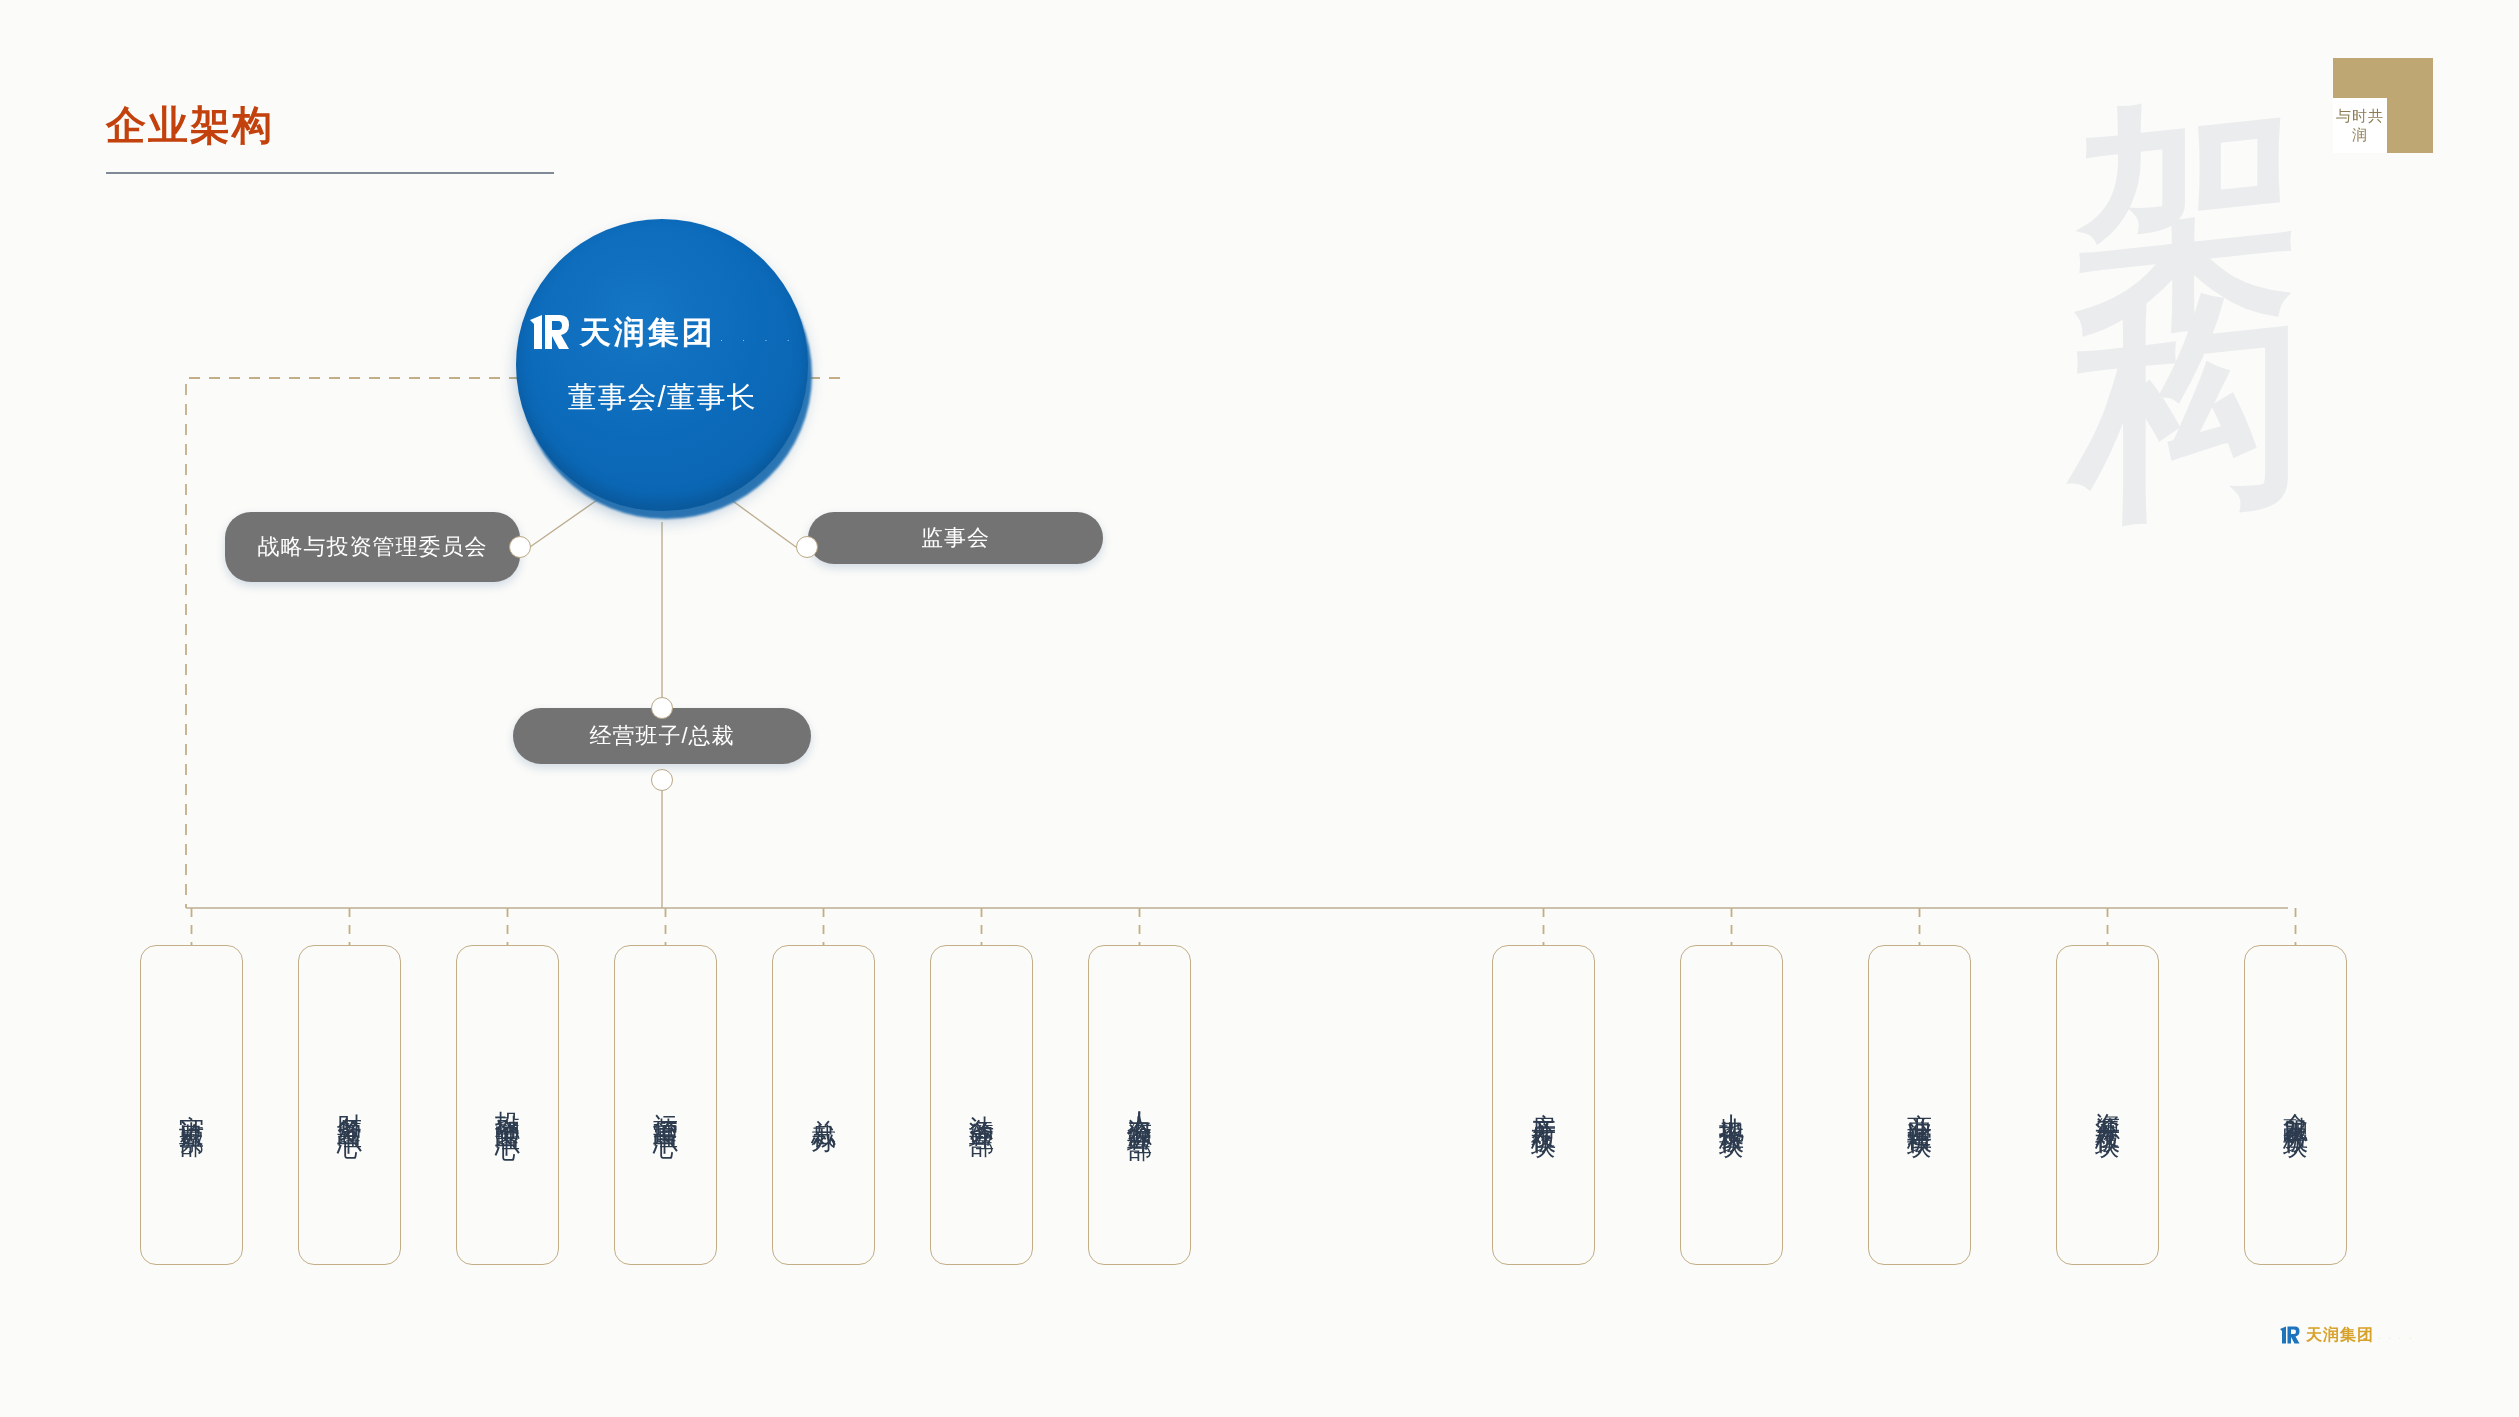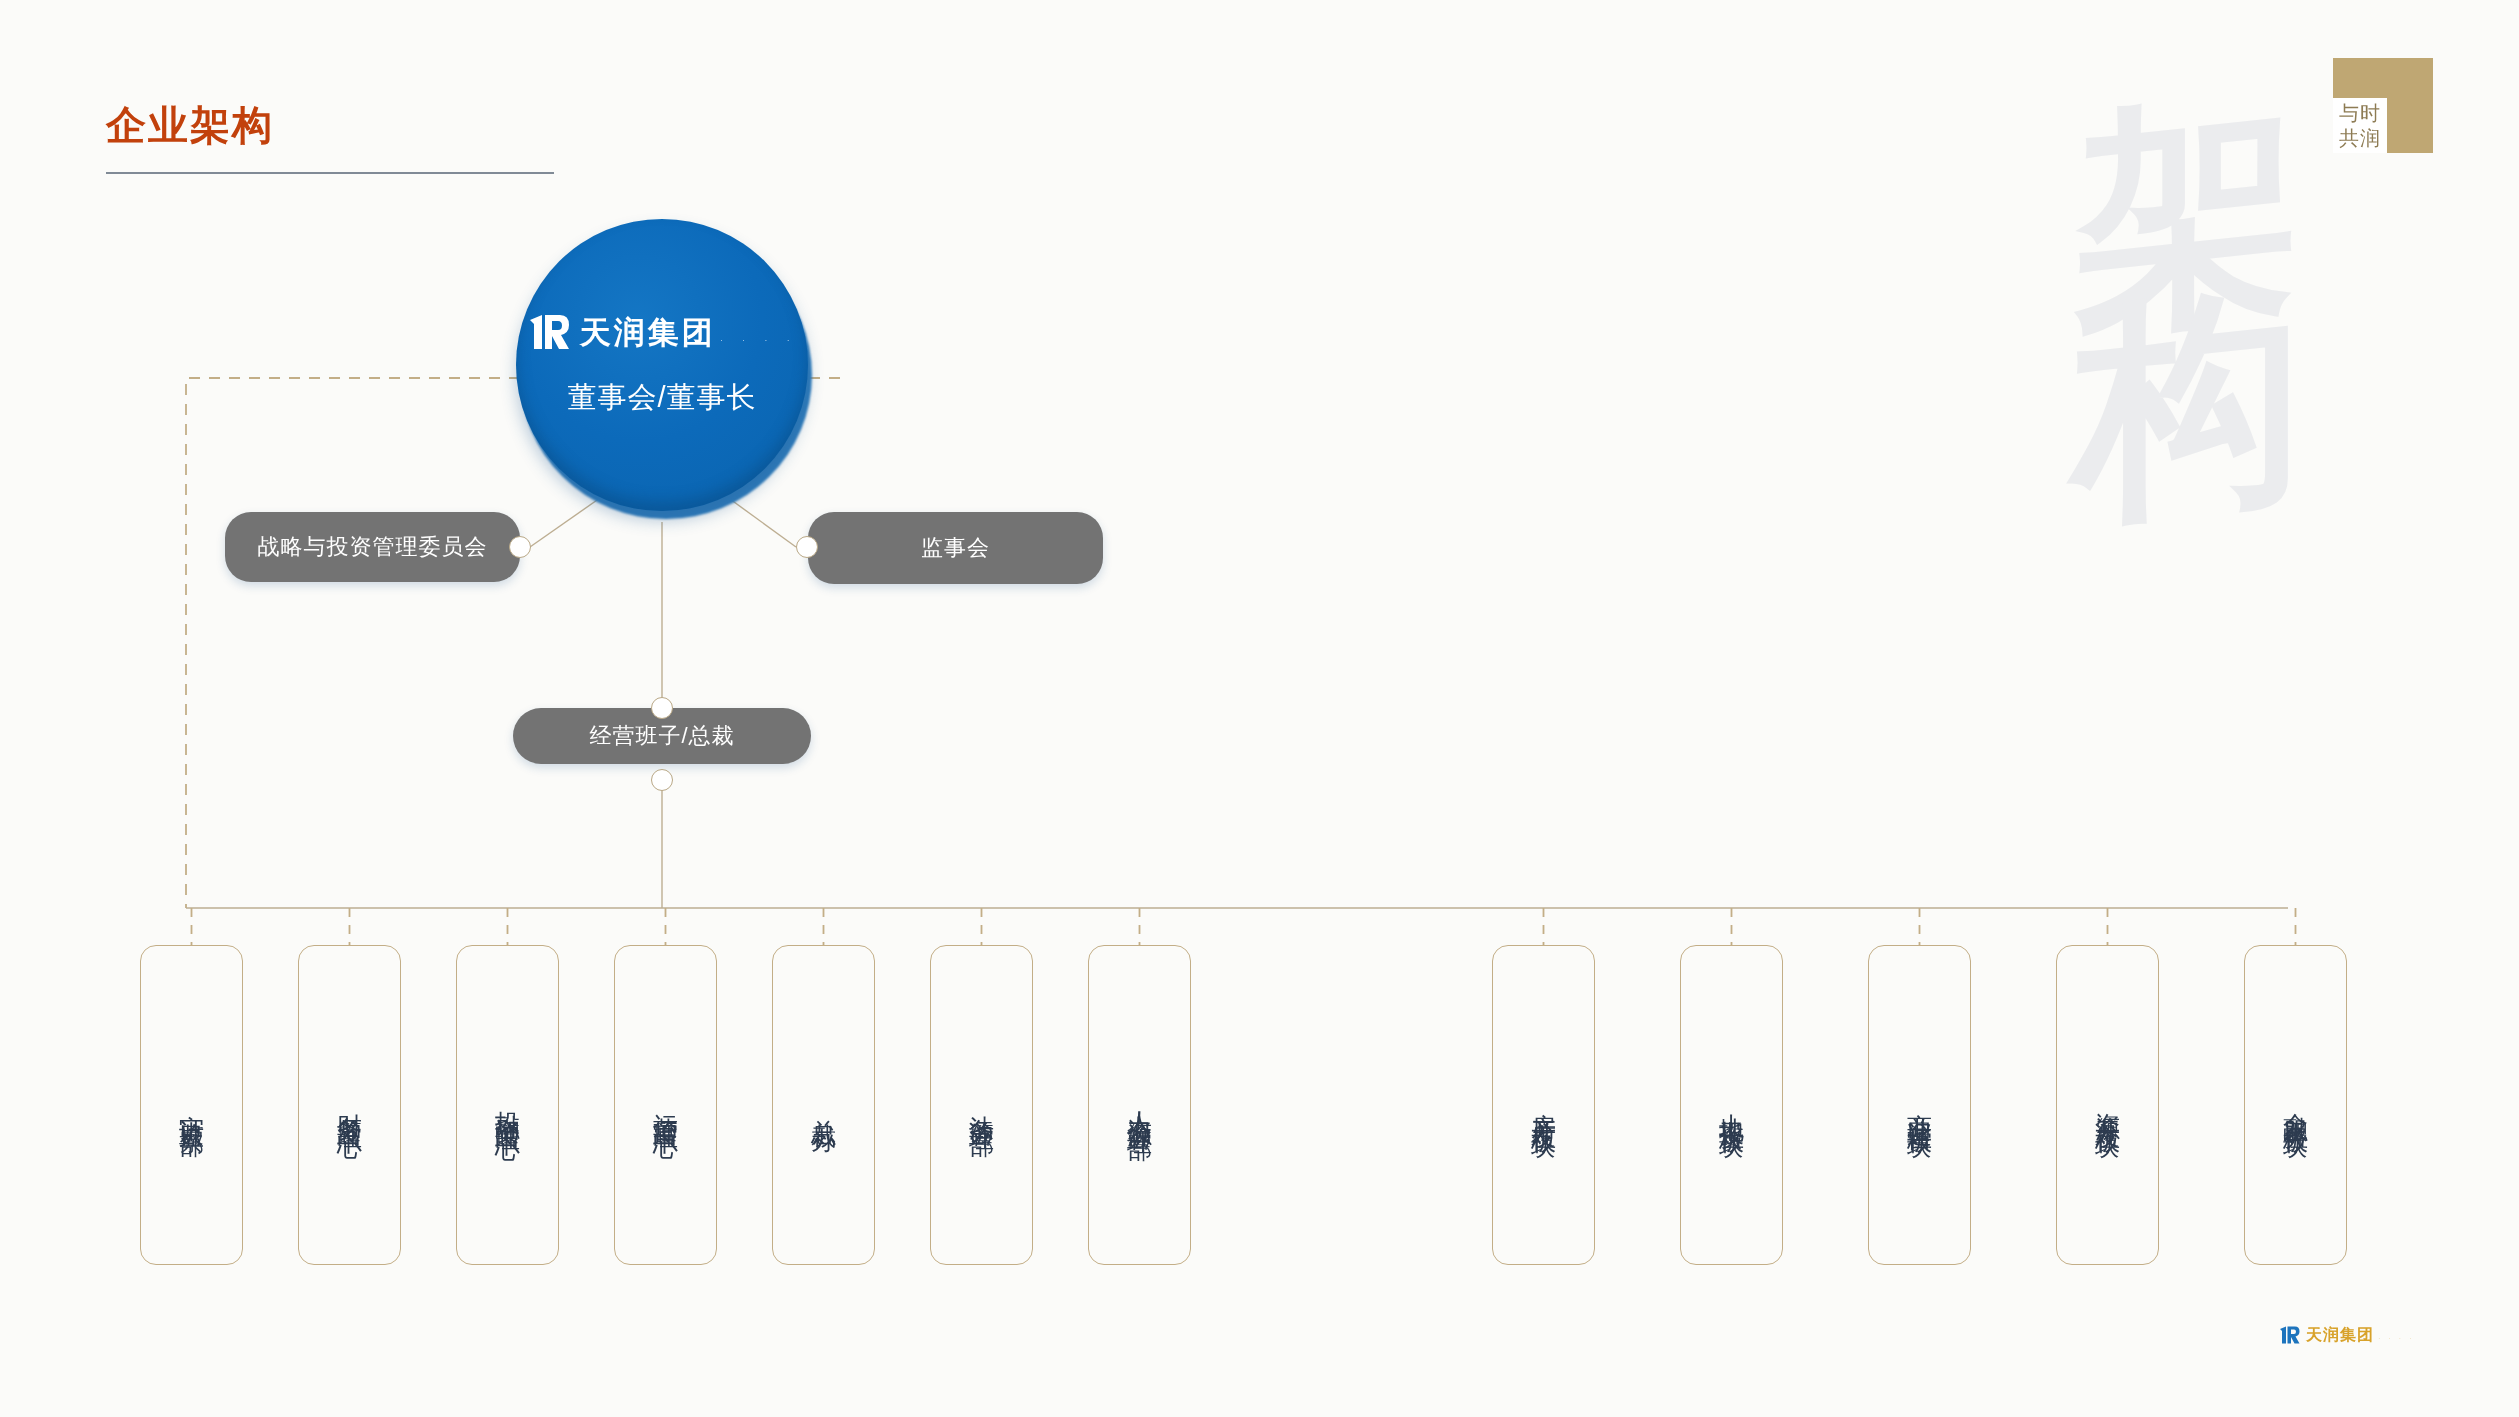"与时共润" #corner-badge-text { font-size: 20px -> 15px }
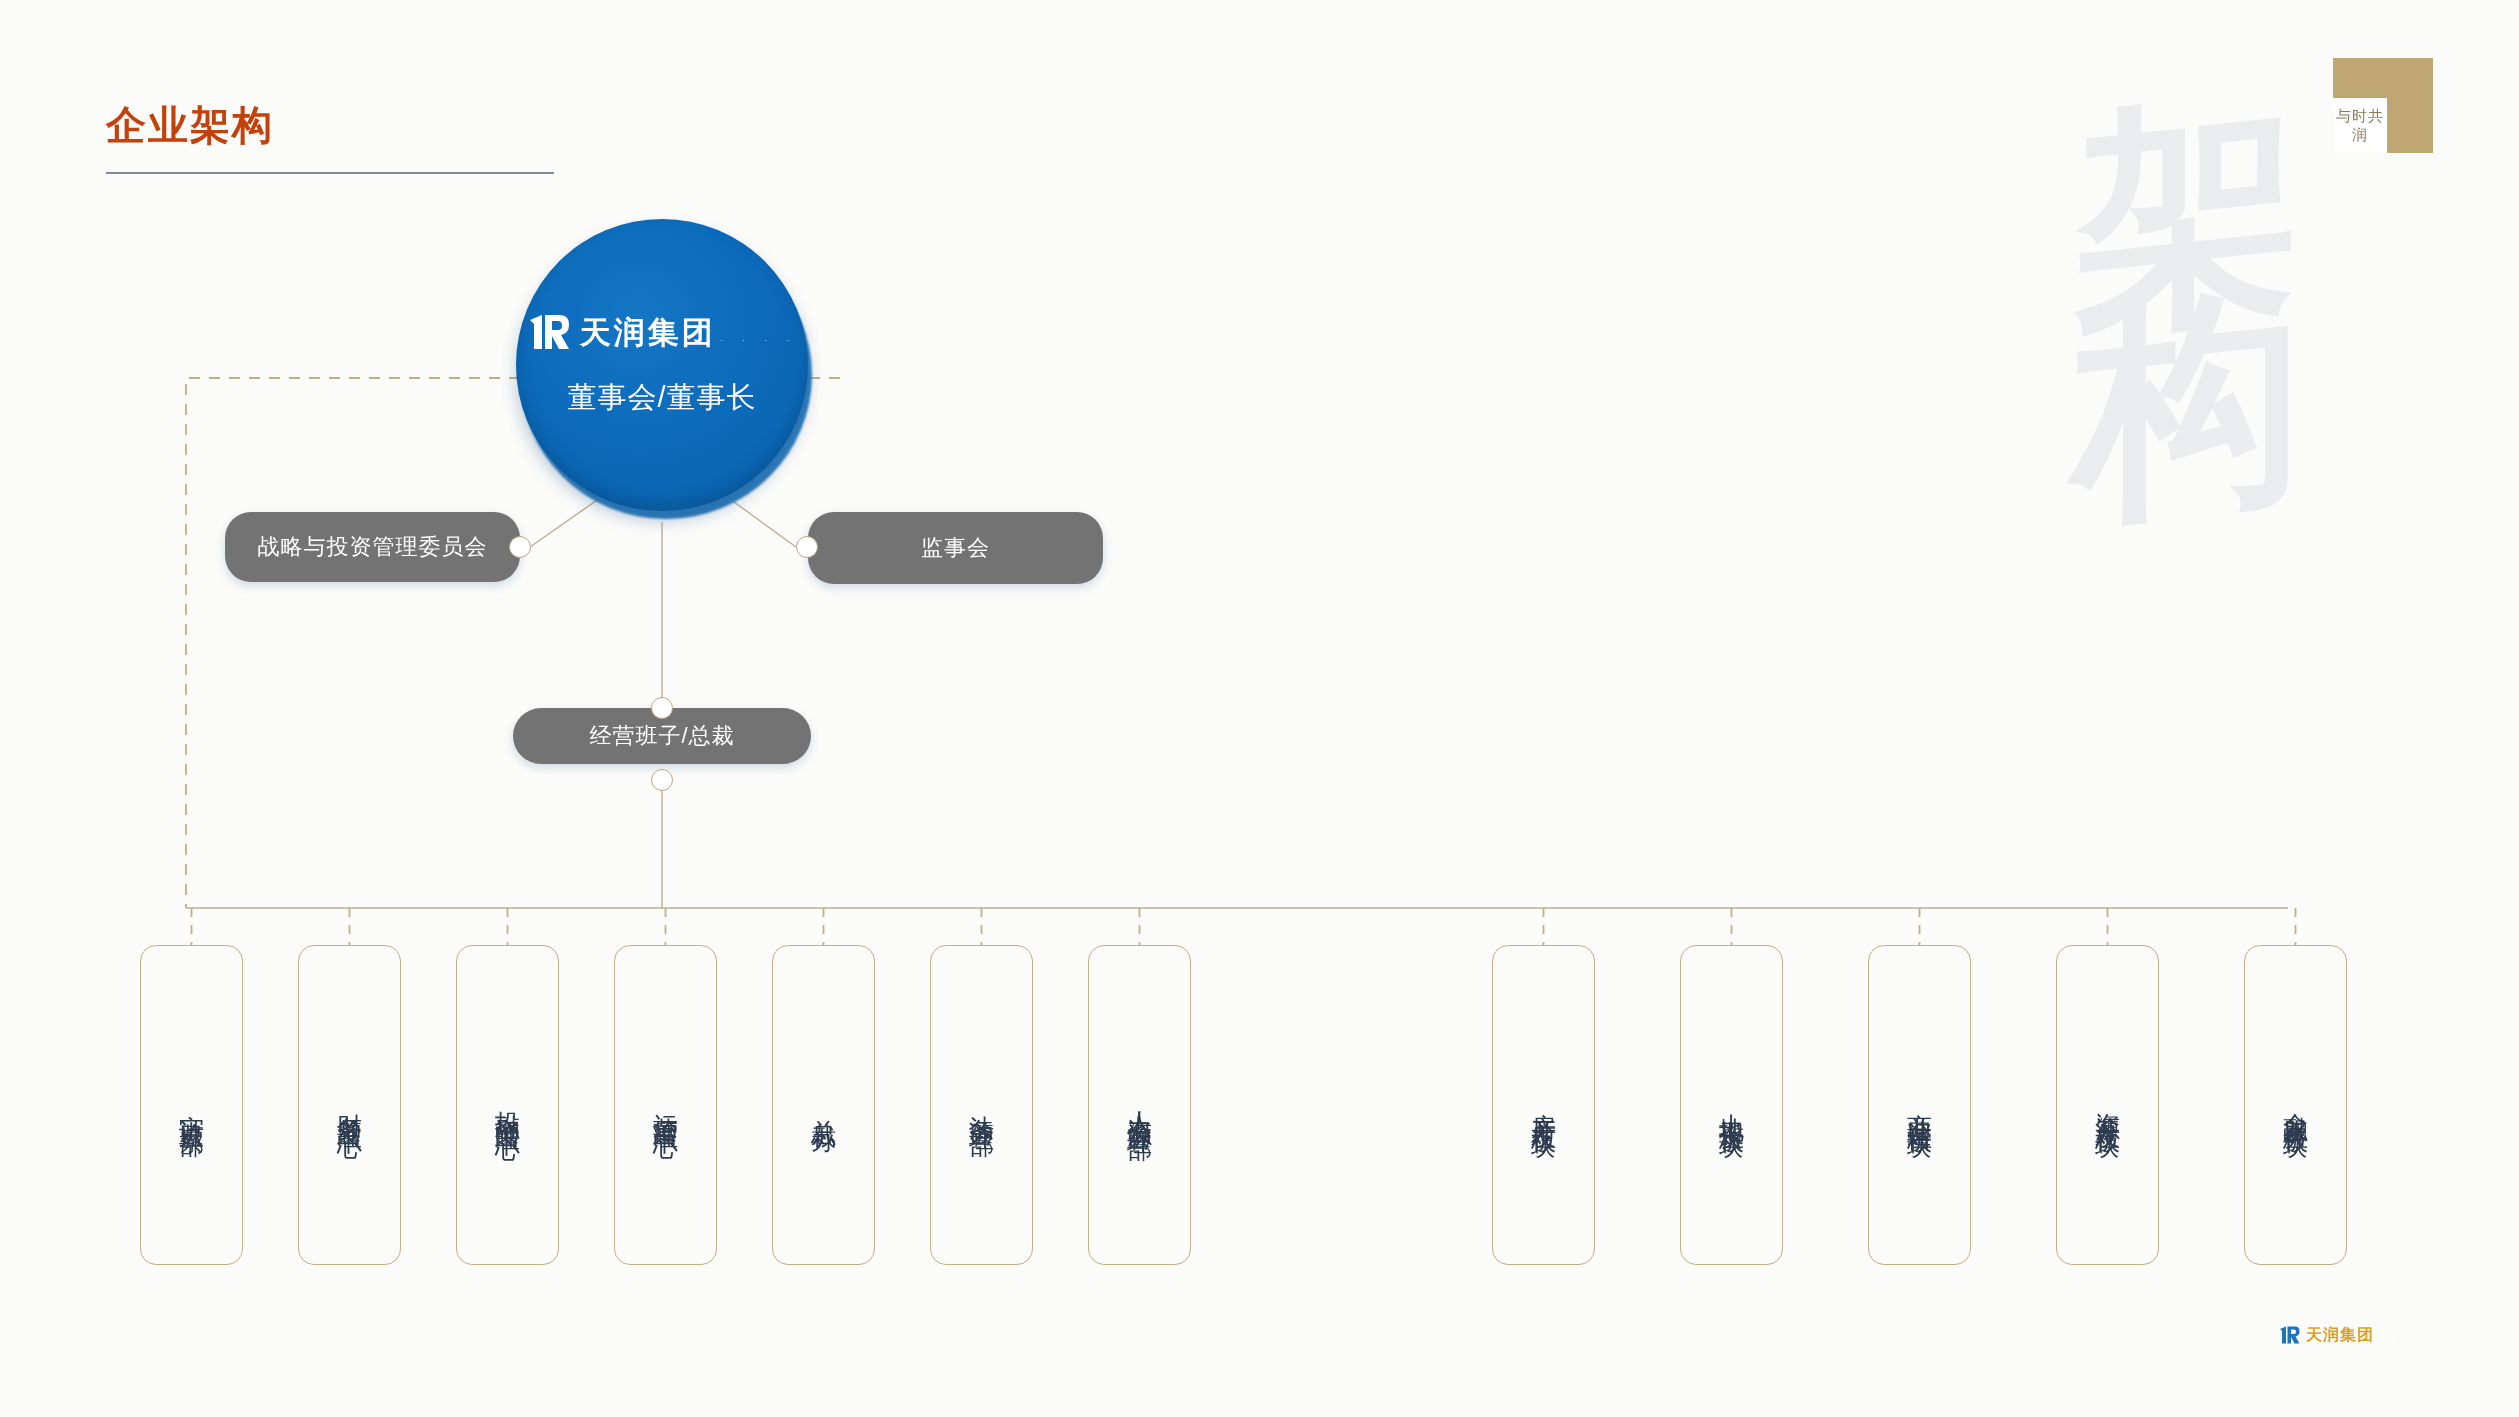"监事会" #pill-right { height: 72px -> 52px }
